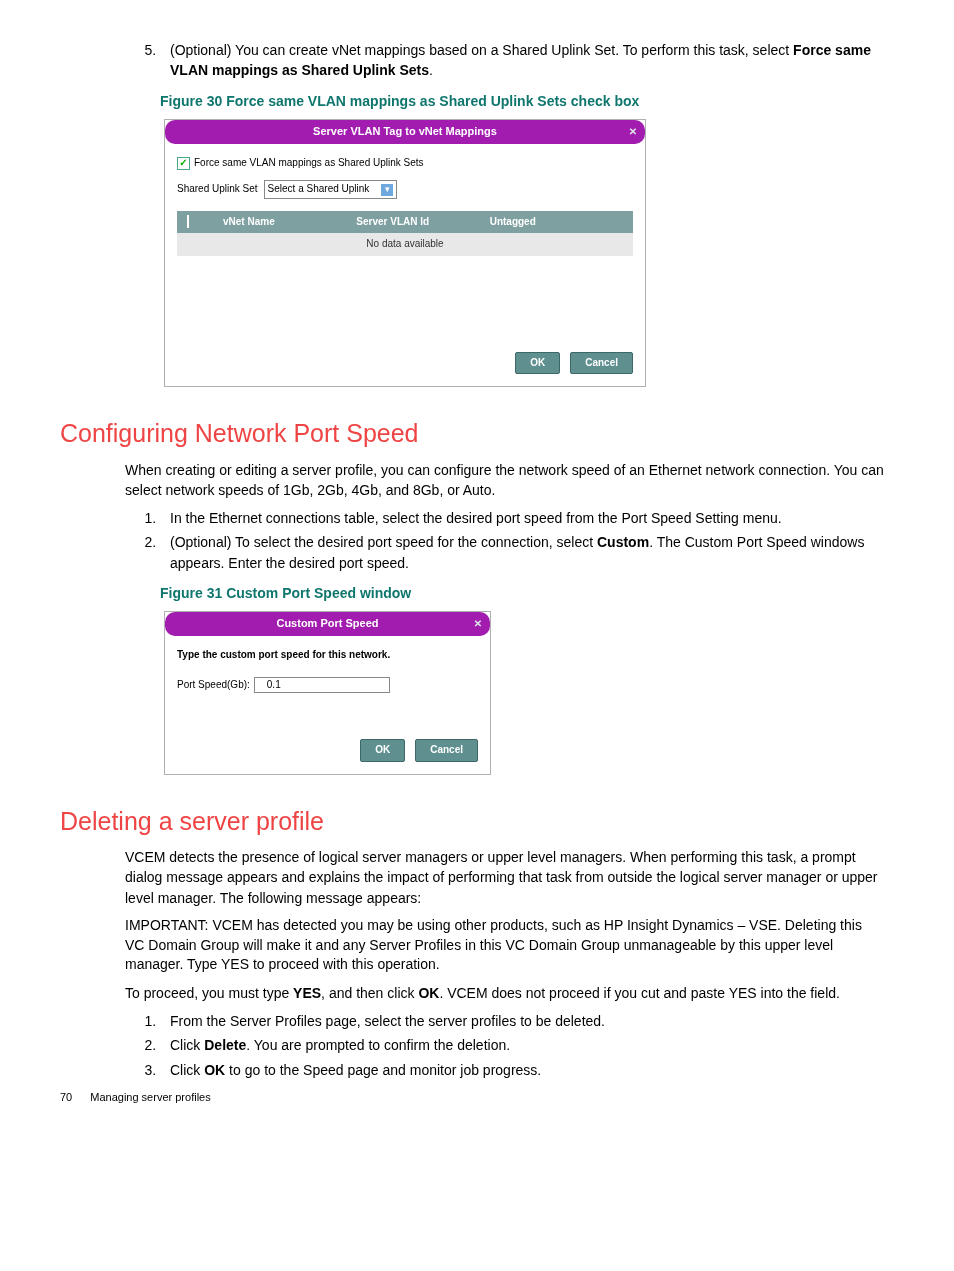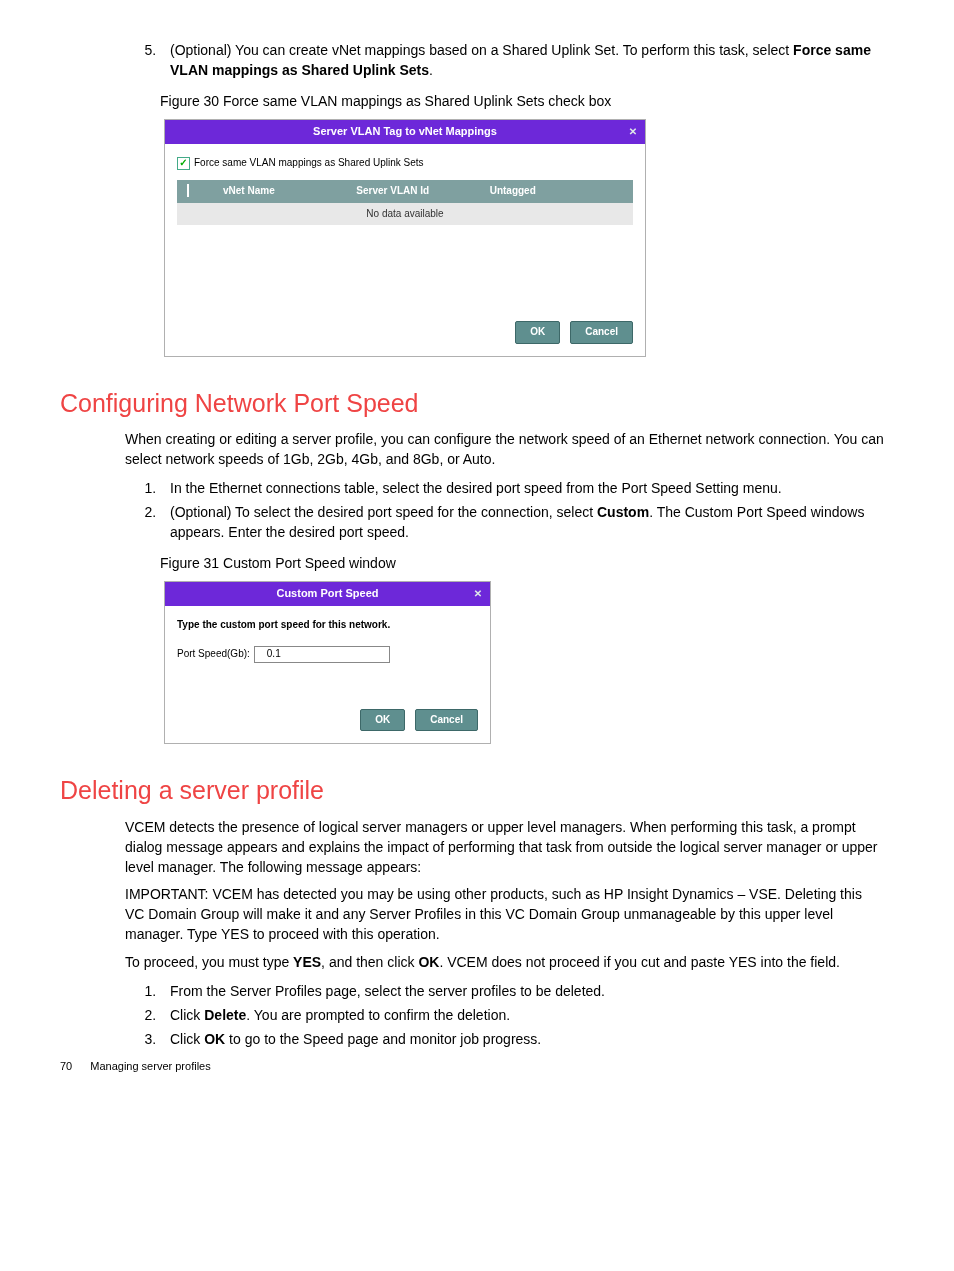"Figure 30 Force same VLAN" .figure-caption { color: #000000 -> #0f766e; font-weight: normal -> bold }
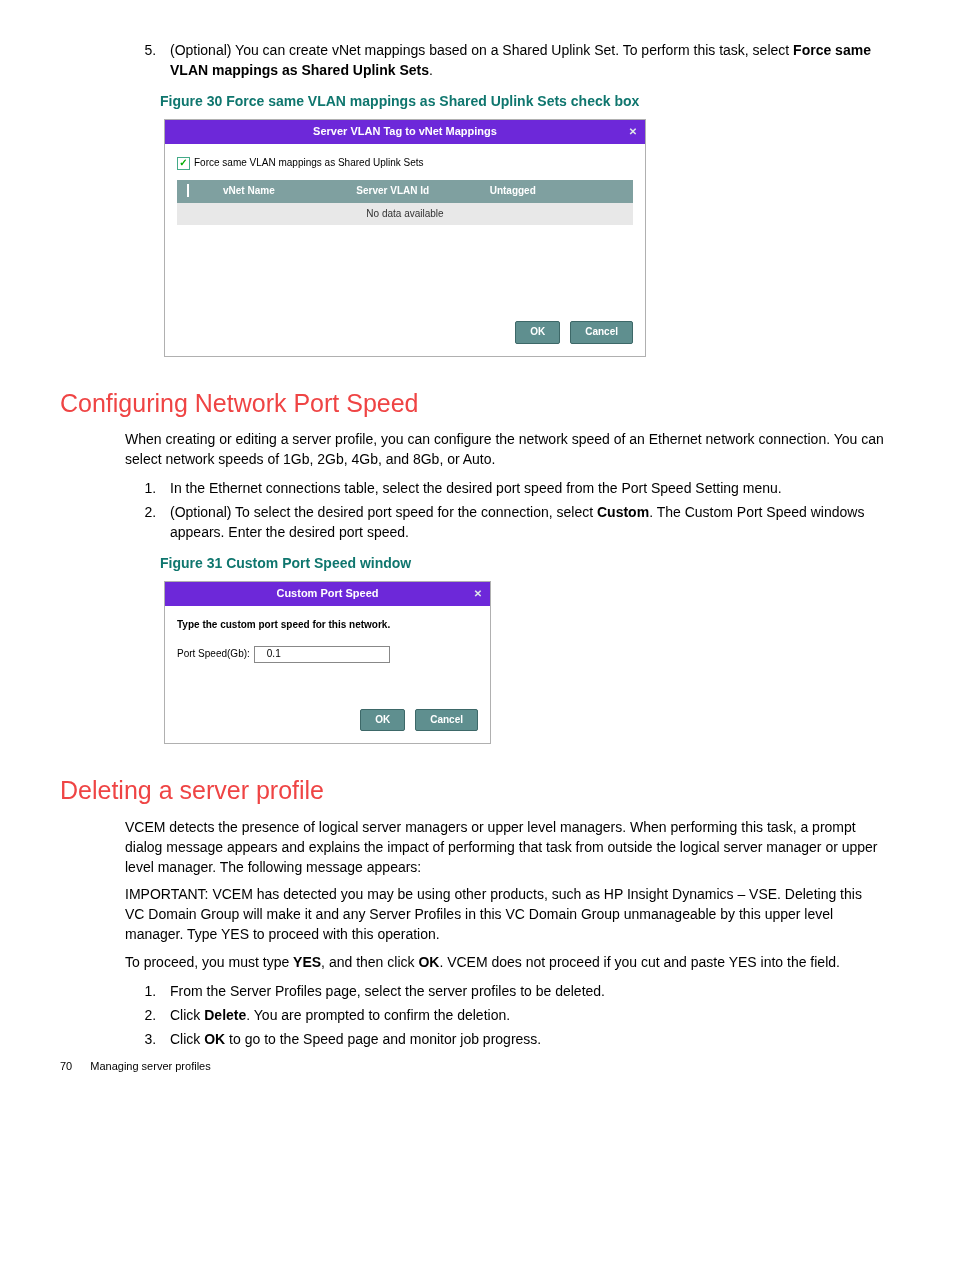"Server VLAN Tag to vNet" .dialog-title-bar { background: #6d28d9 -> #a21caf; border-radius: none -> 10px }
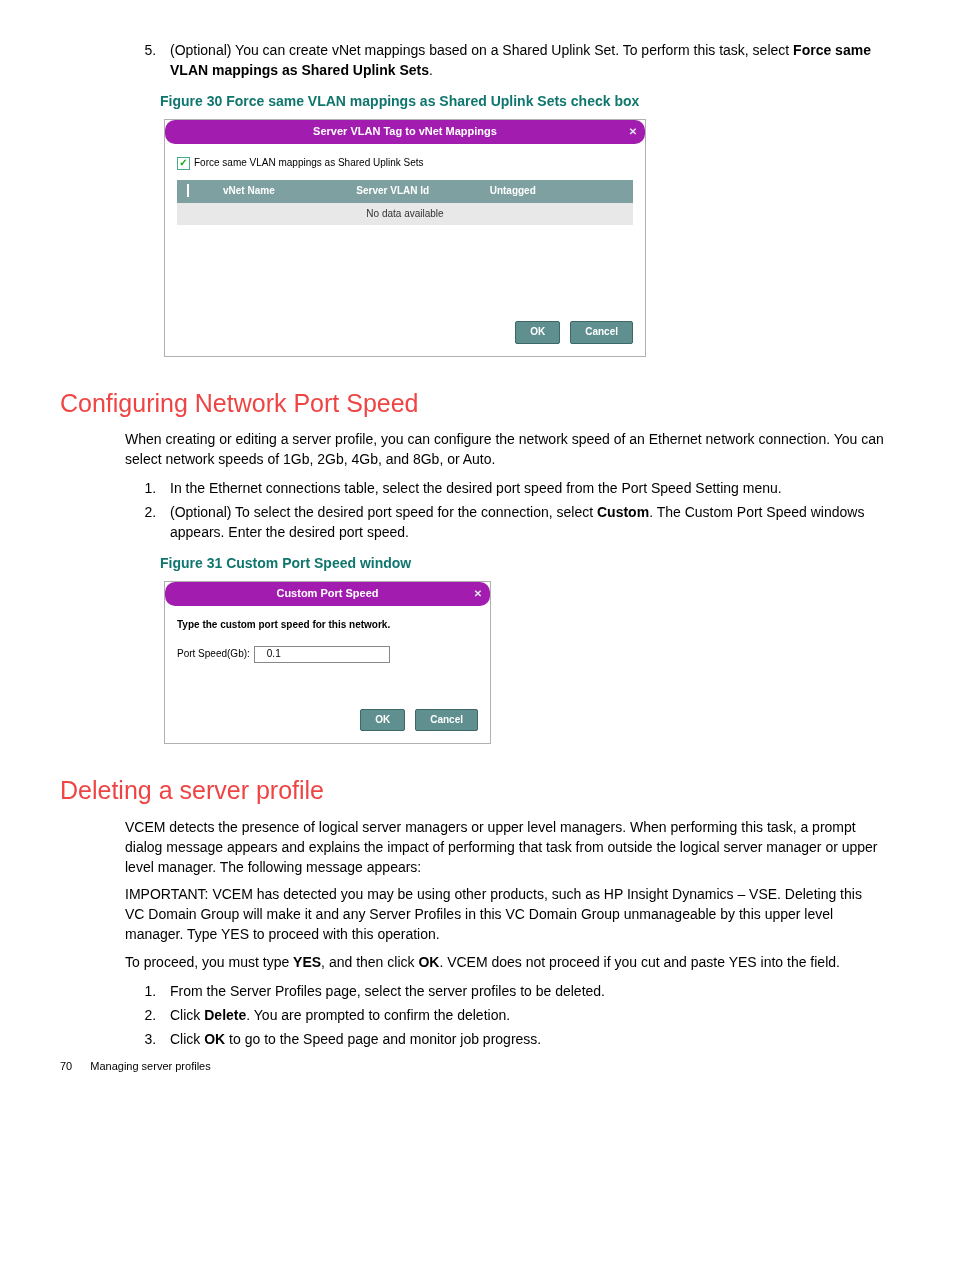"Shared Uplink Set" div.shared-row { html: none -> <div> <span>Shared Uplink Set</span> <span> <span>Select a Shared Uplink</span> <span>▾</span> </span> </div> }
